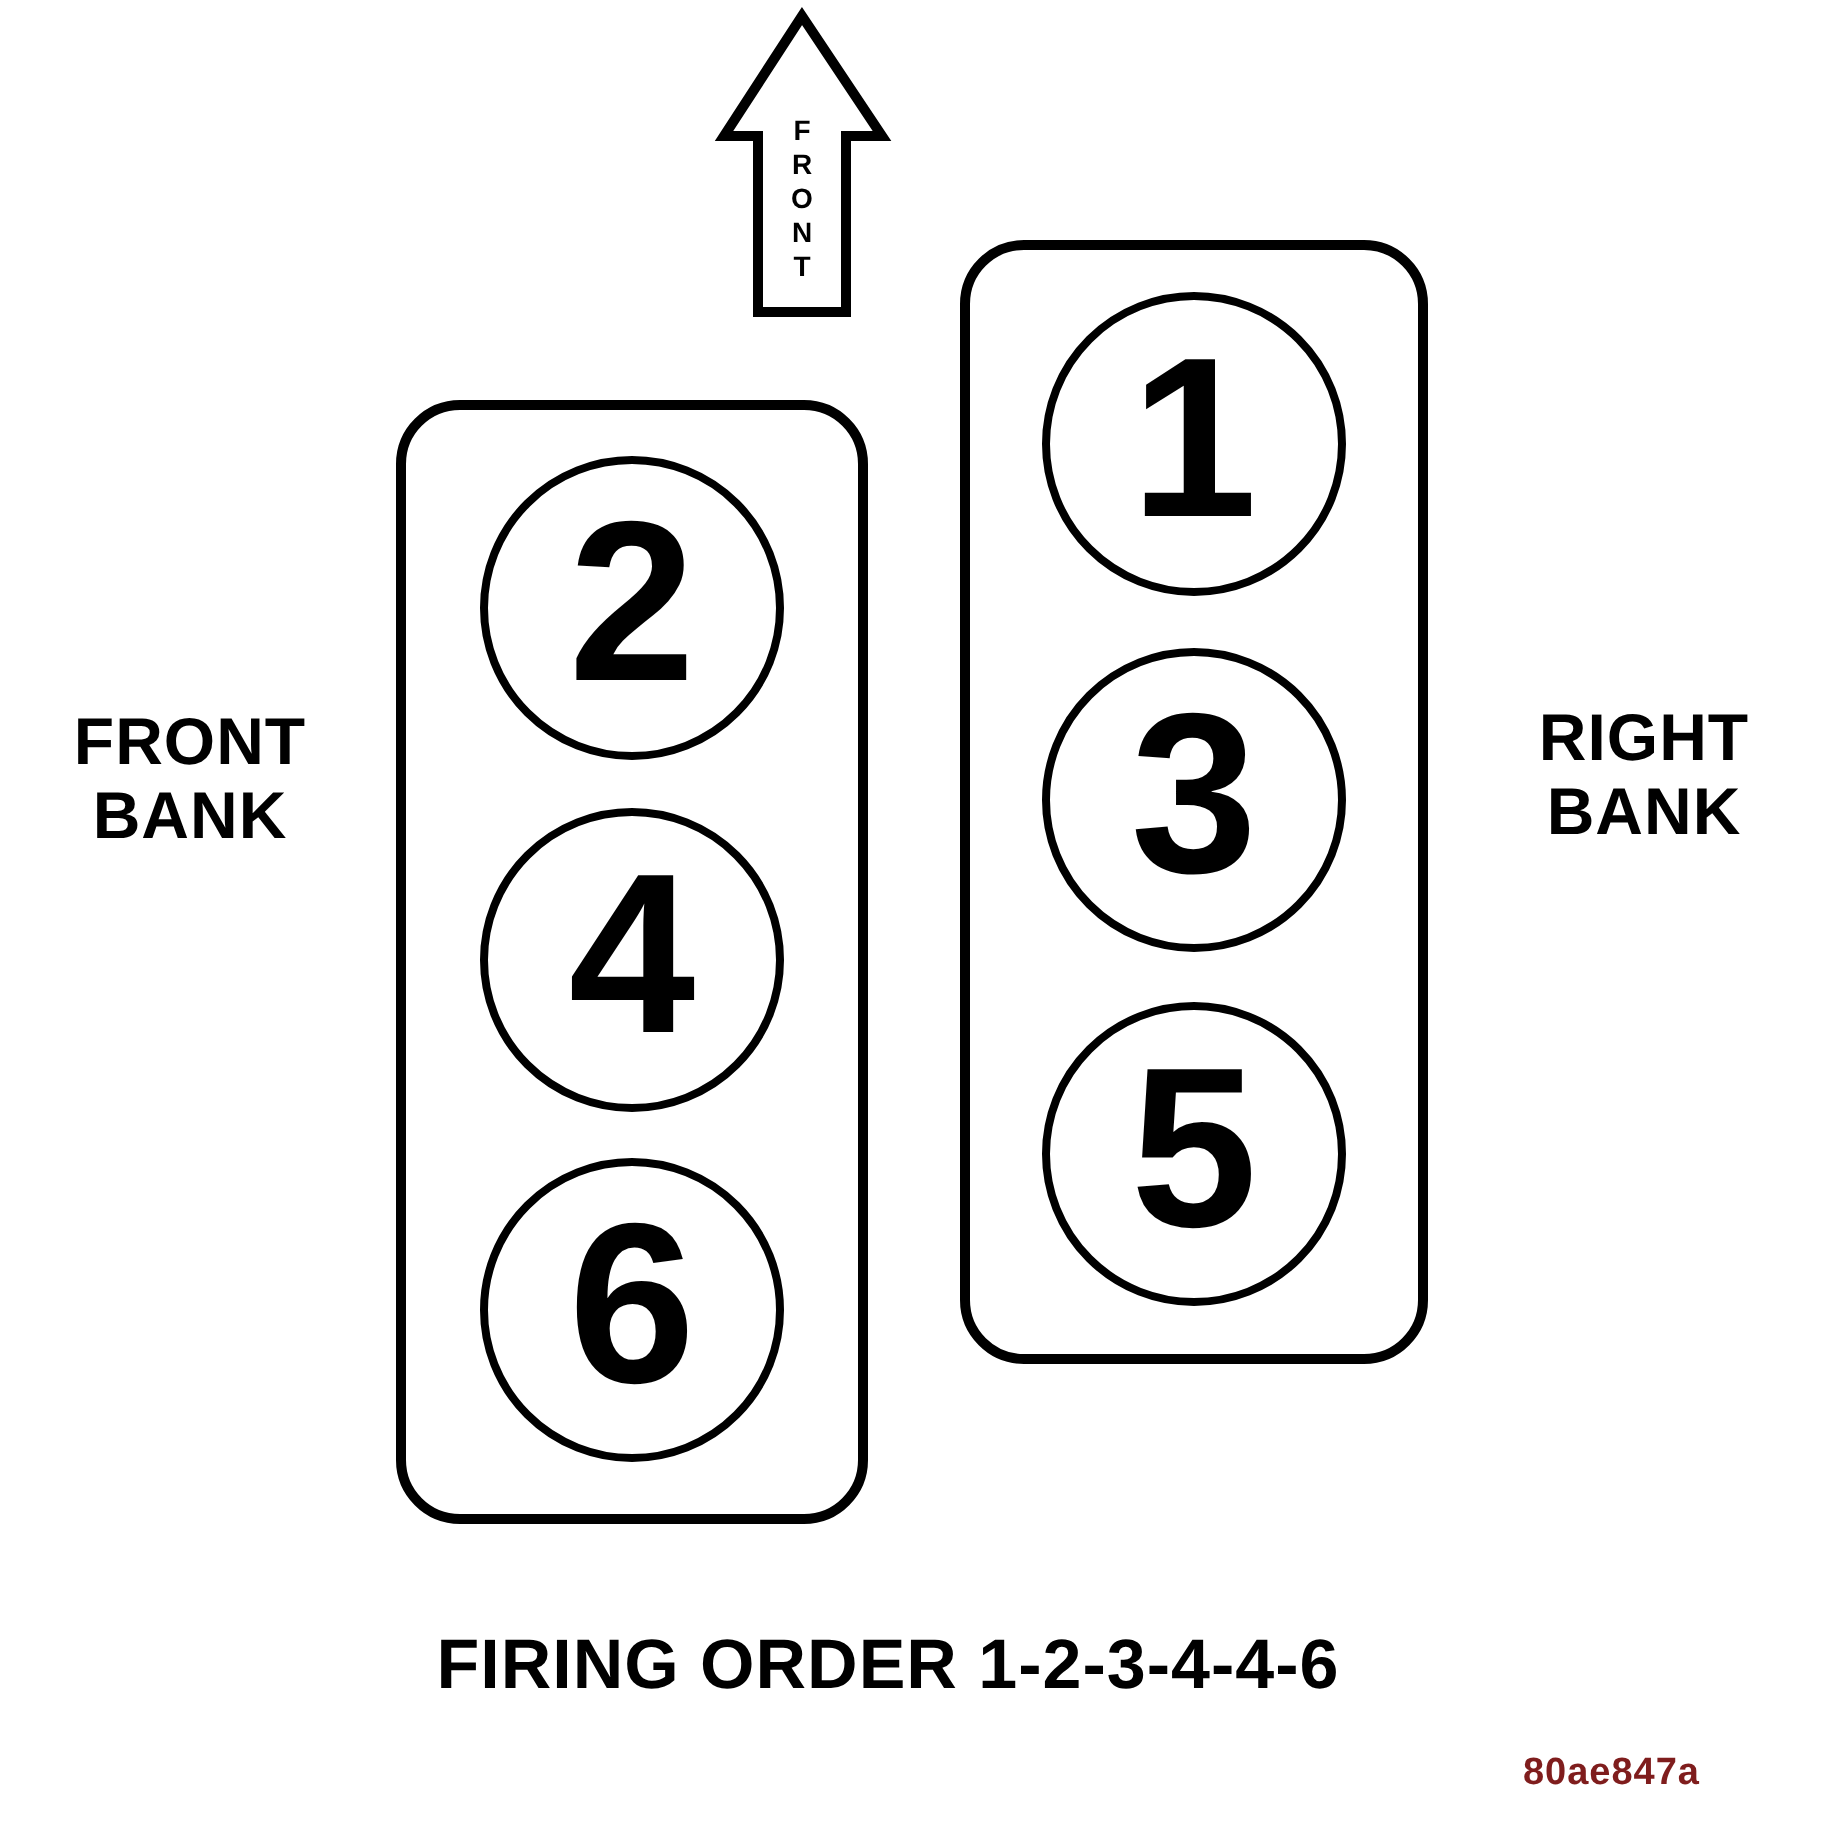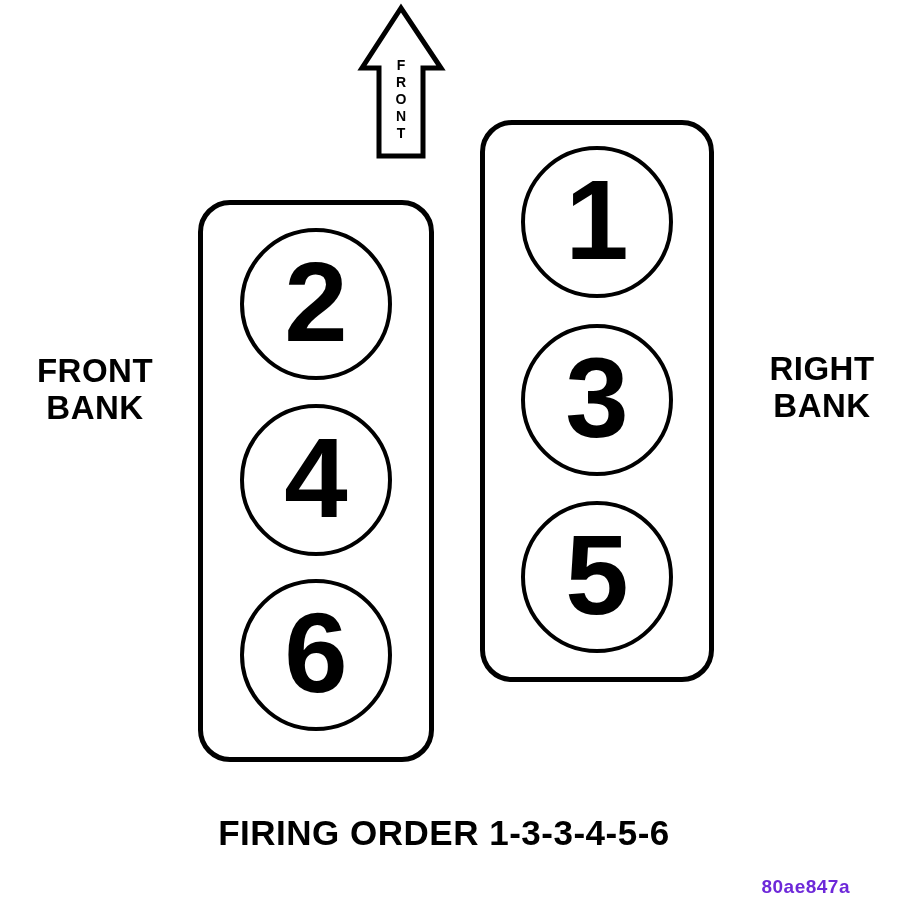"FIRING ORDER 1-3-3-4-5-6" div.caption { text: 1-3-3-4-5-6 -> 1-2-3-4-4-6 }
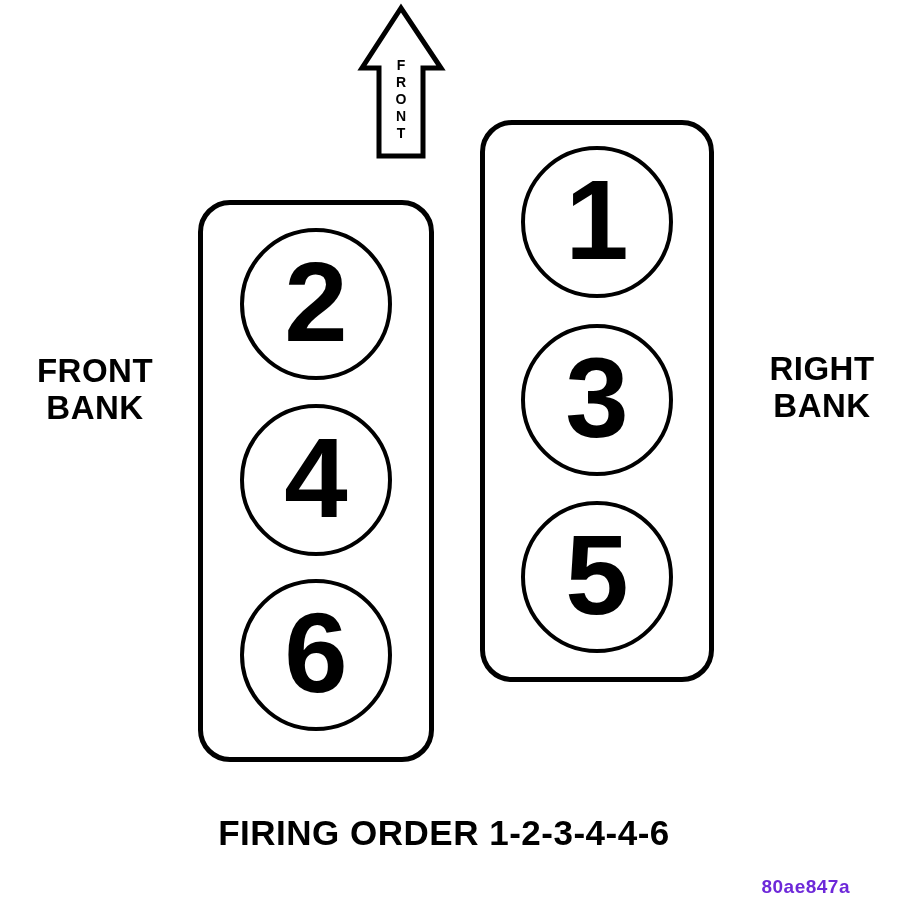"80ae847a" .ref-code { color: #6d28d9 -> #7f1d1d }
